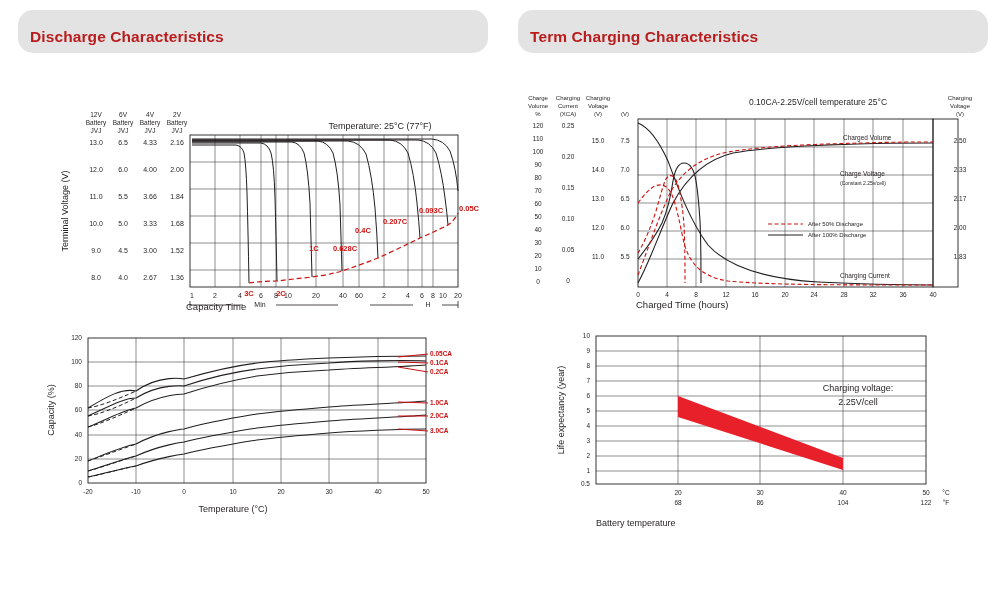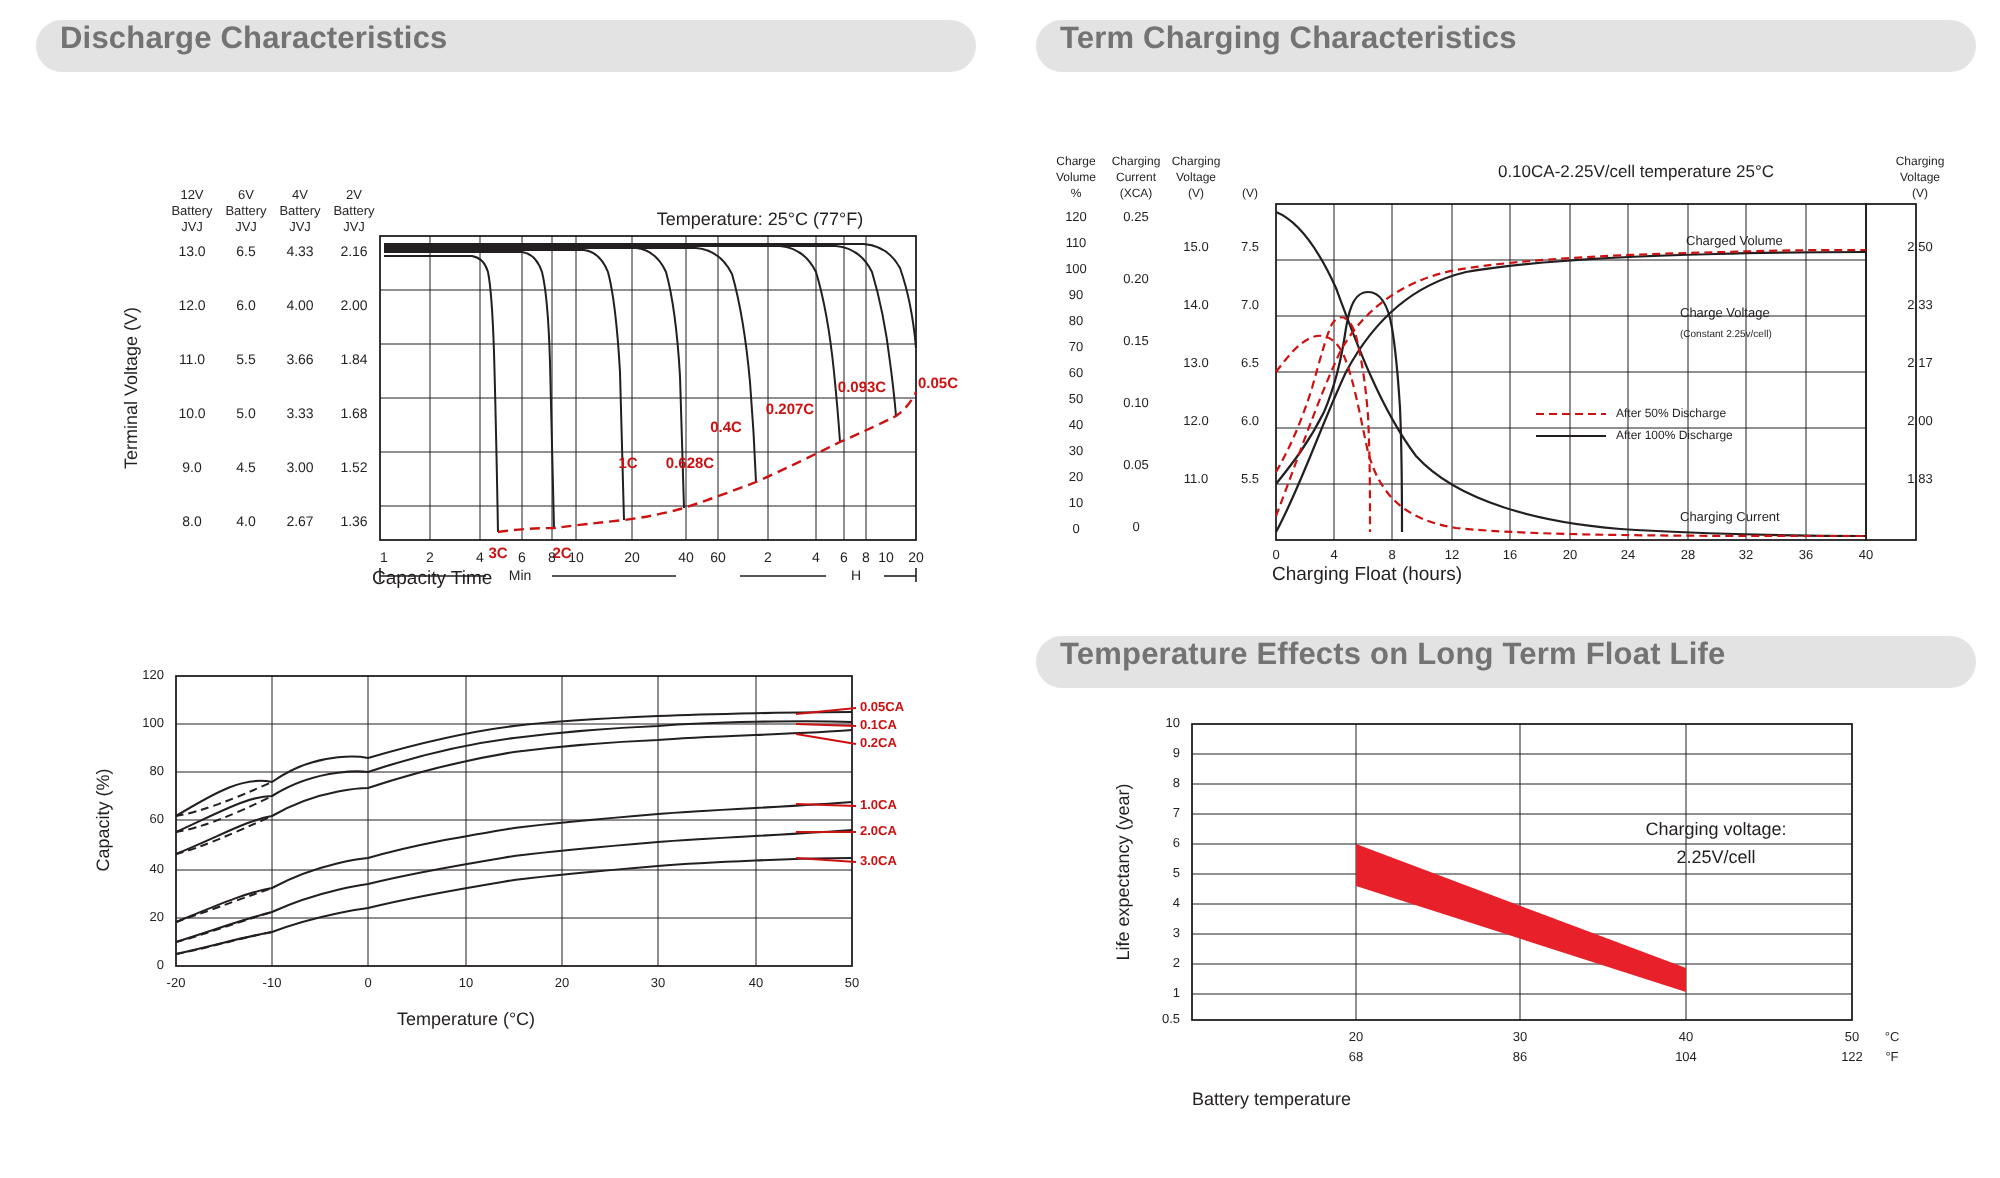"Discharge Characteristics" .panel-title { color: #737373 -> #b91c1c; padding: 1px 0 7px 12px -> 18px 0 7px 12px }
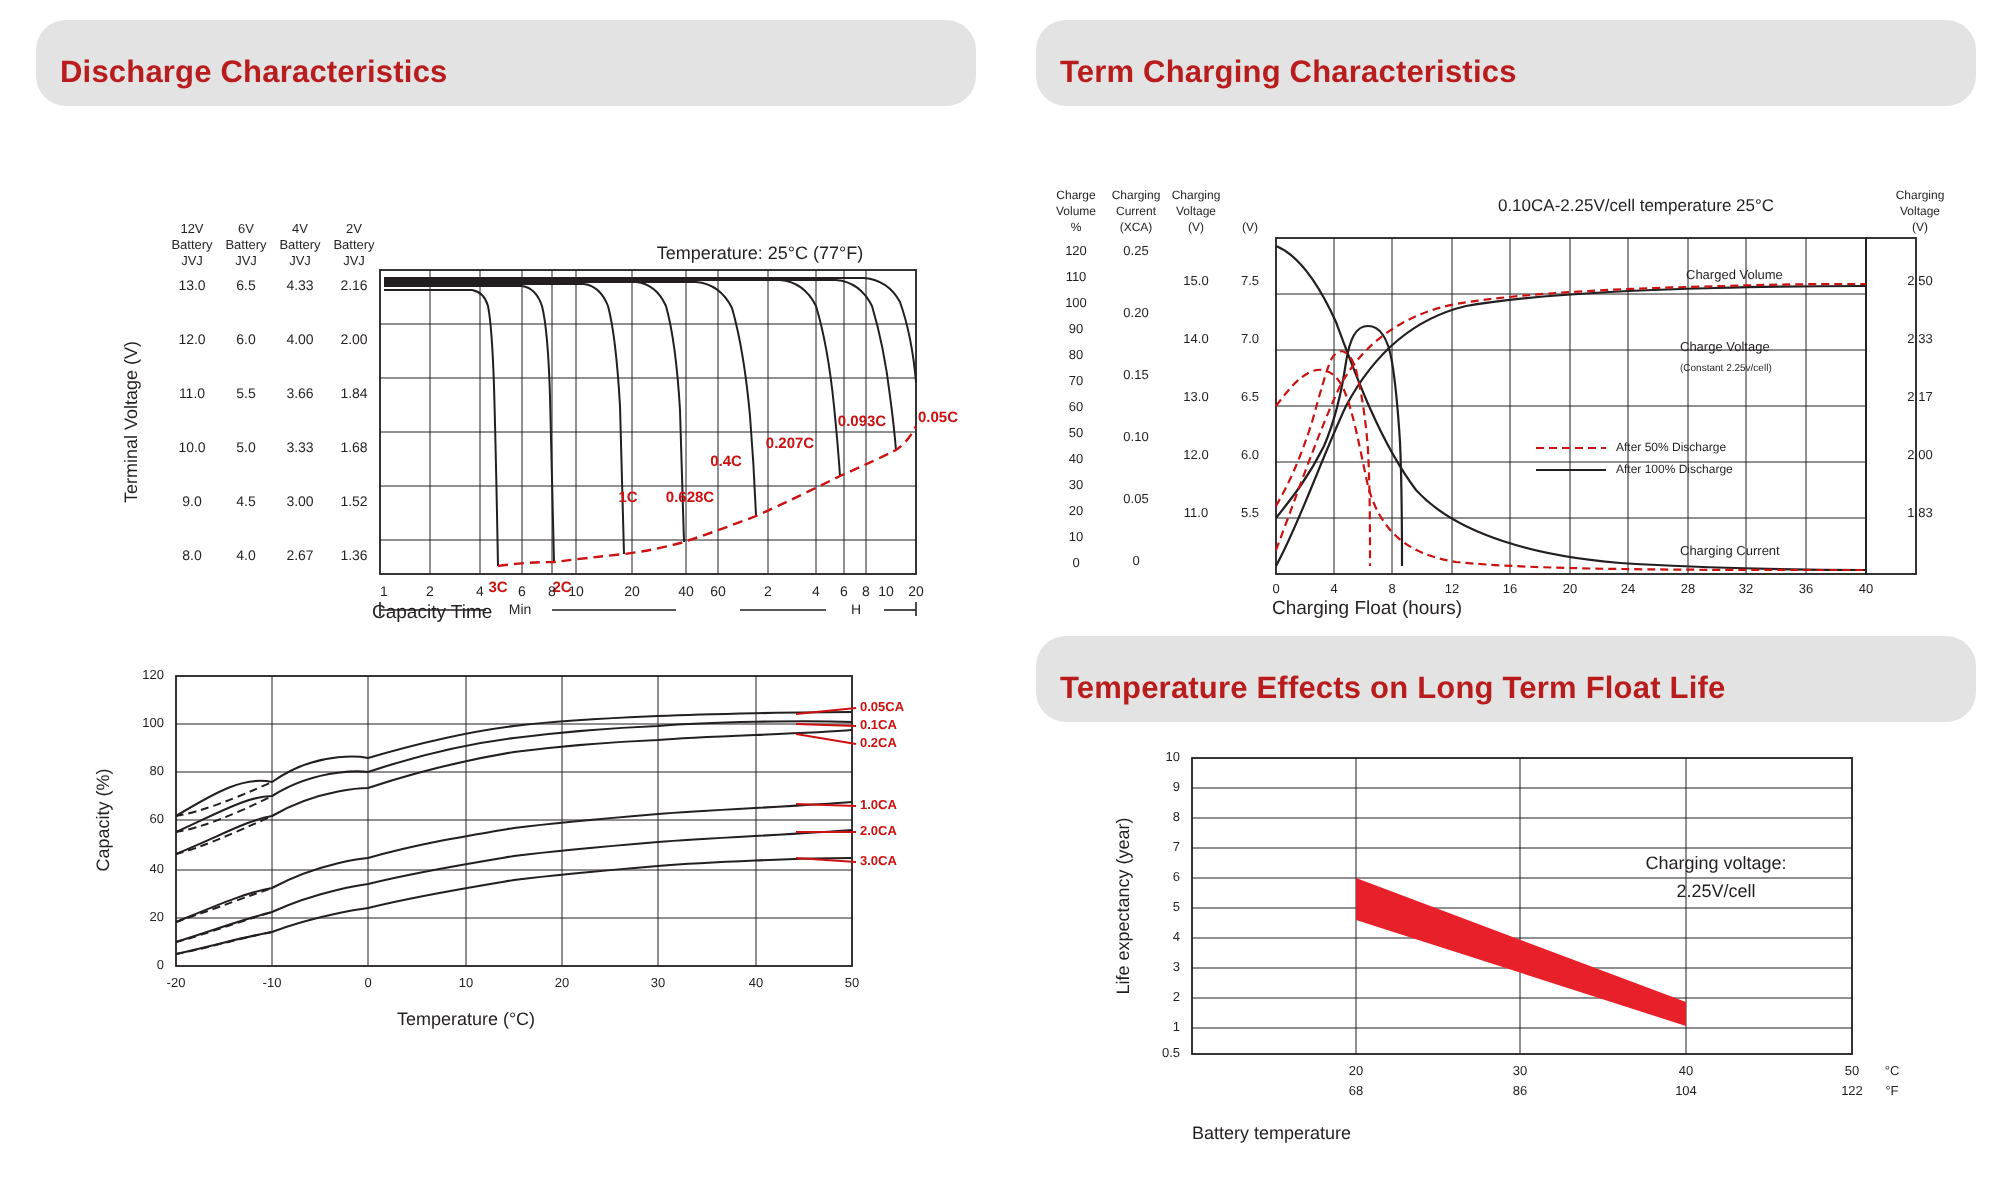"Charging Float (hours)" div { text: Charging Float -> Charged Time }
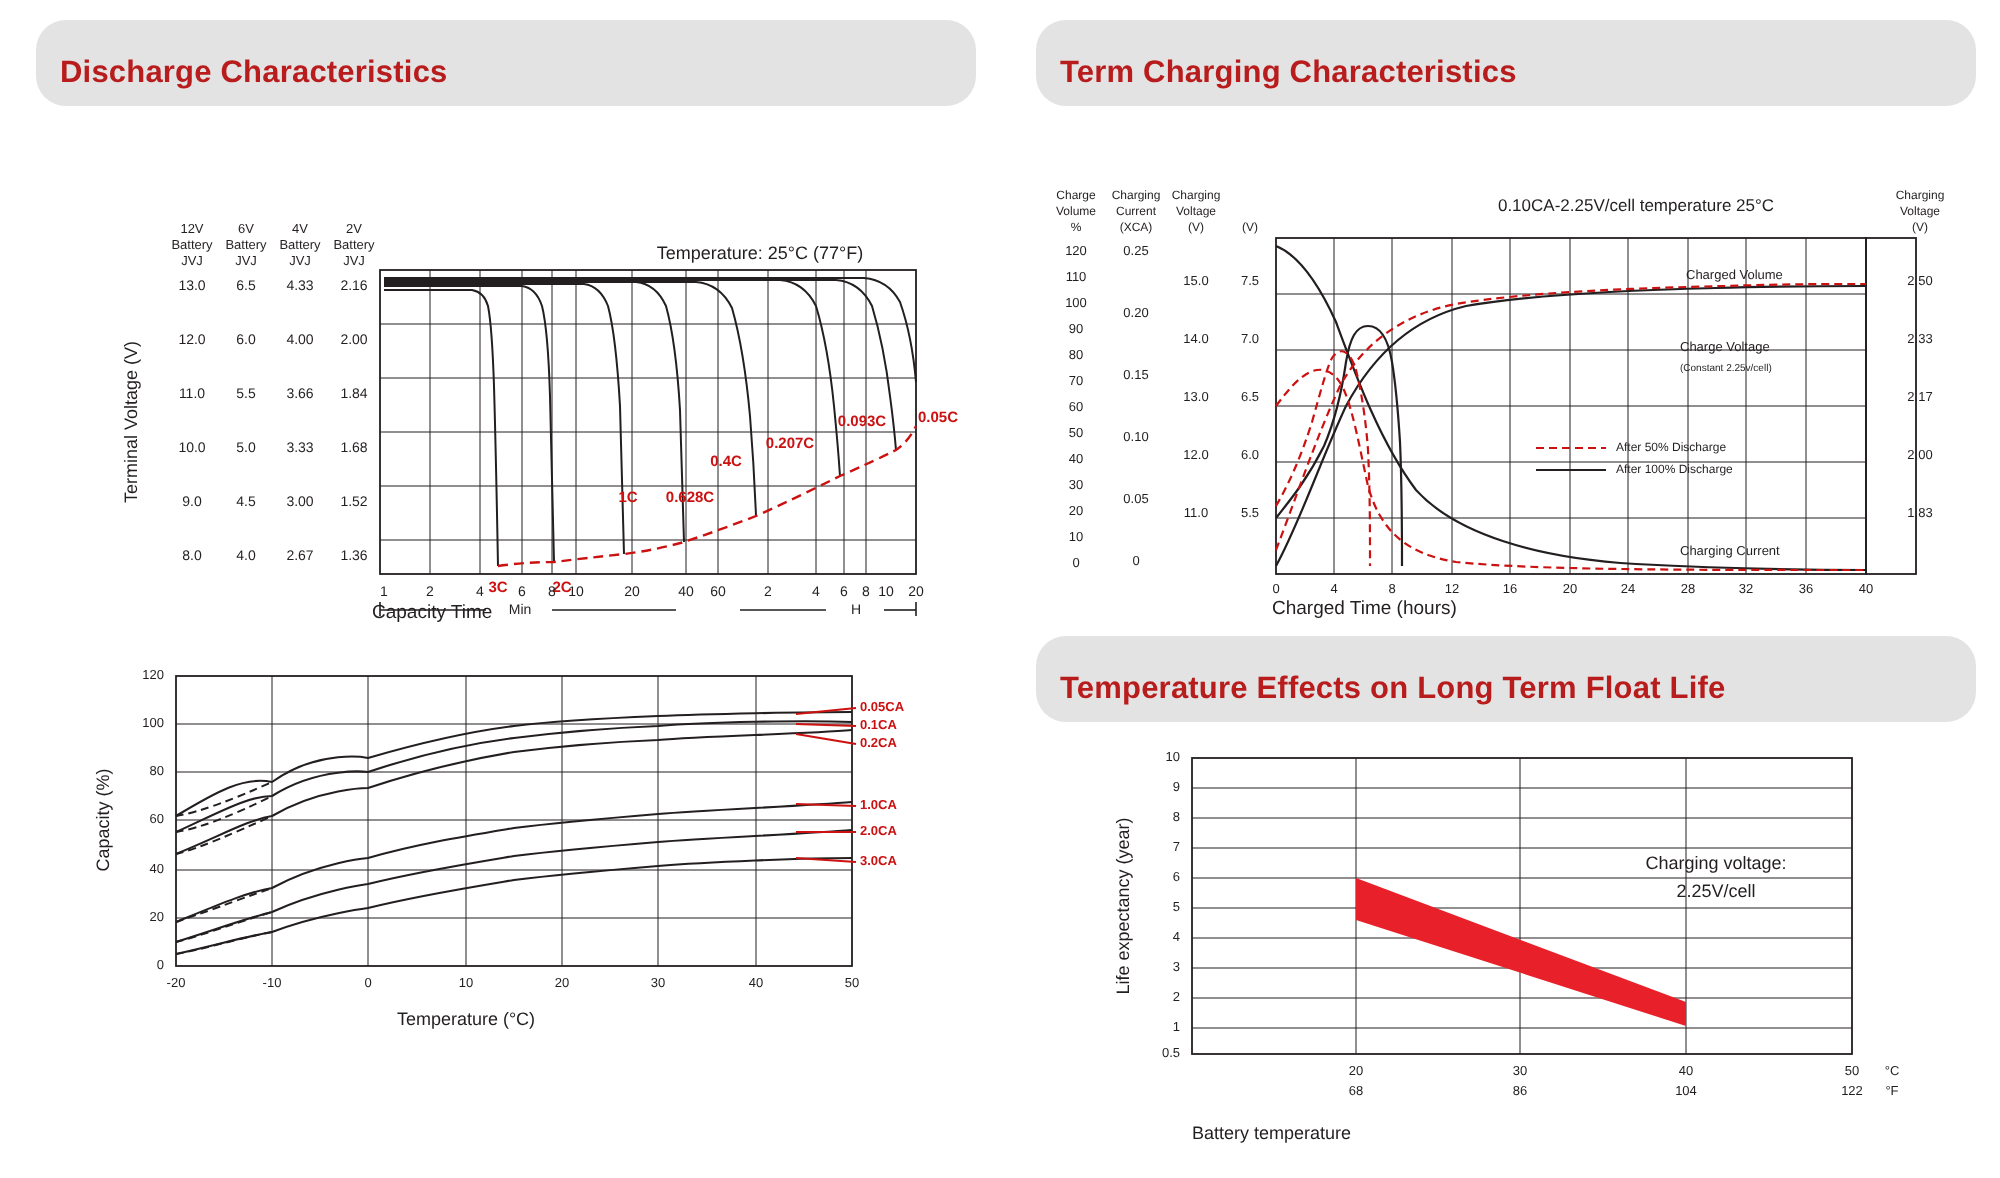"Temperature Effects on Long Term" div.panel-title { html: <div>Temperature Effects on Long Term Float Life</div> -> none }
